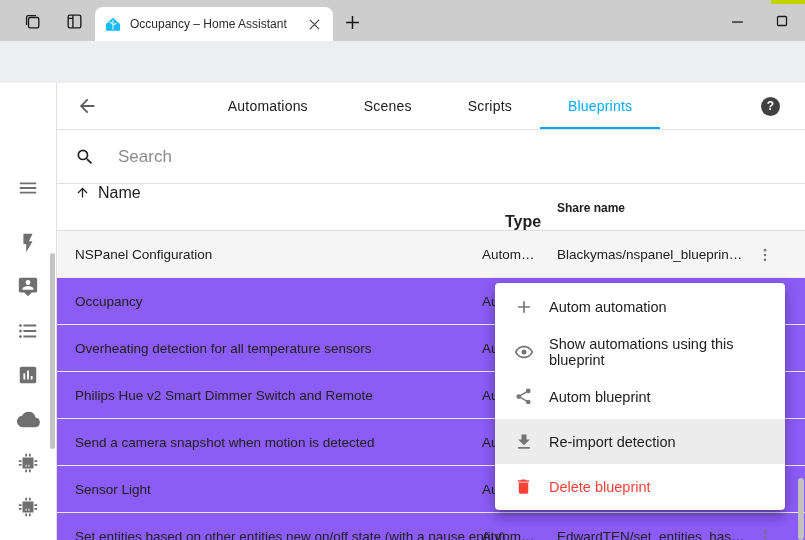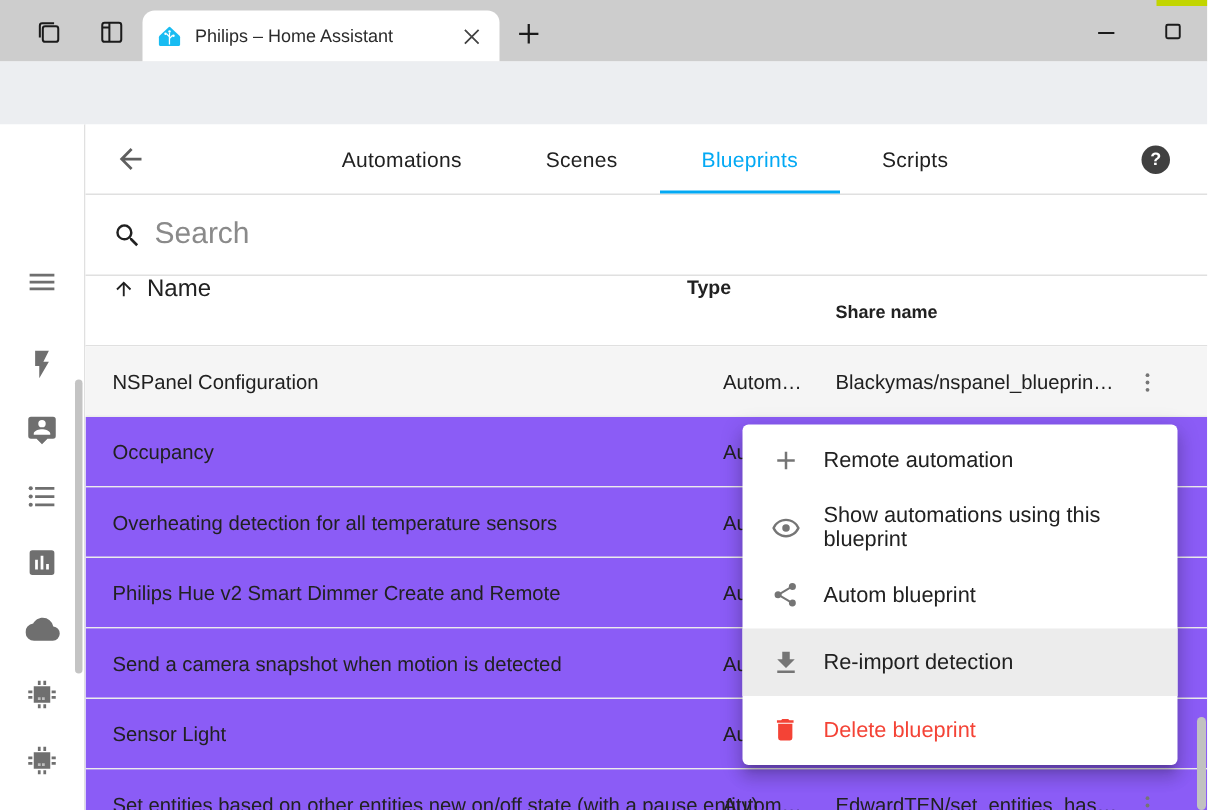"Philips – Home Assistant" span.tab-title { text: Philips -> Occupancy }
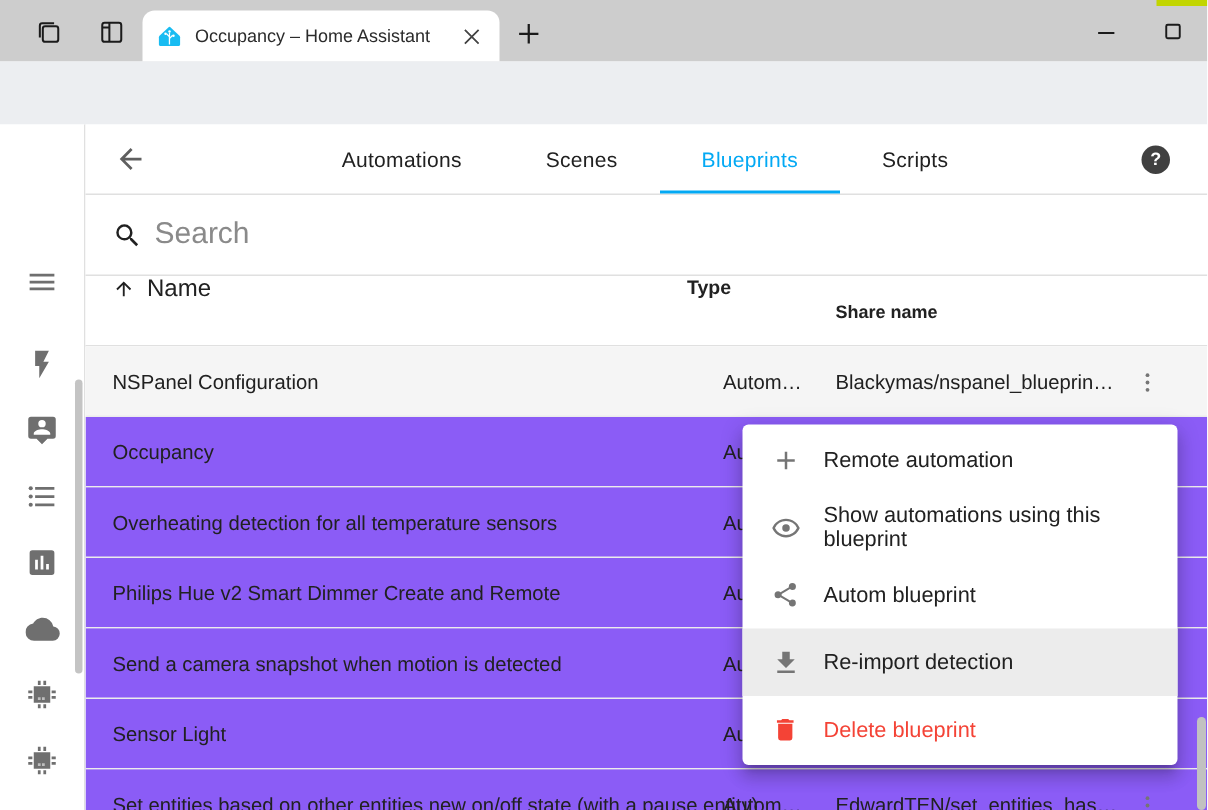"Blueprints" div.ha-tab { order: before "Scripts" -> after "Scripts" }
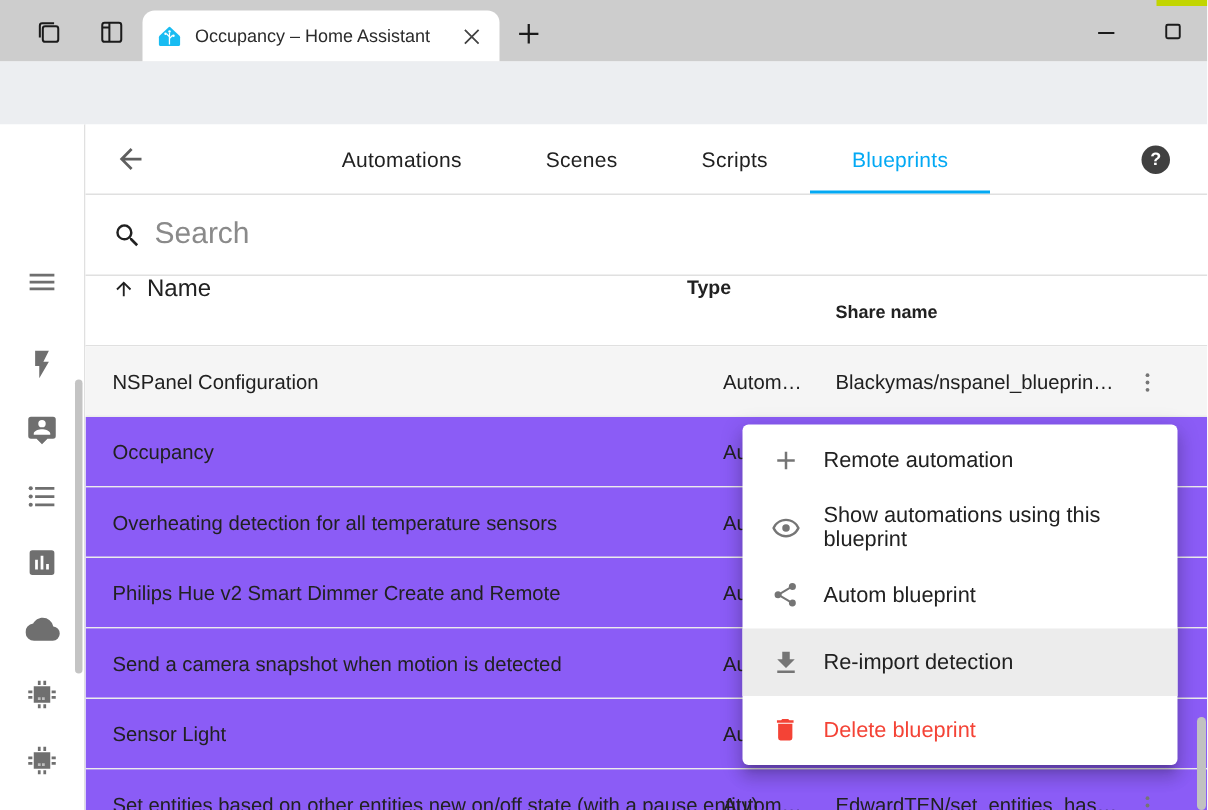"Search" .search-input { font-size: 20px -> 17px; margin-left: 7px -> 22px }
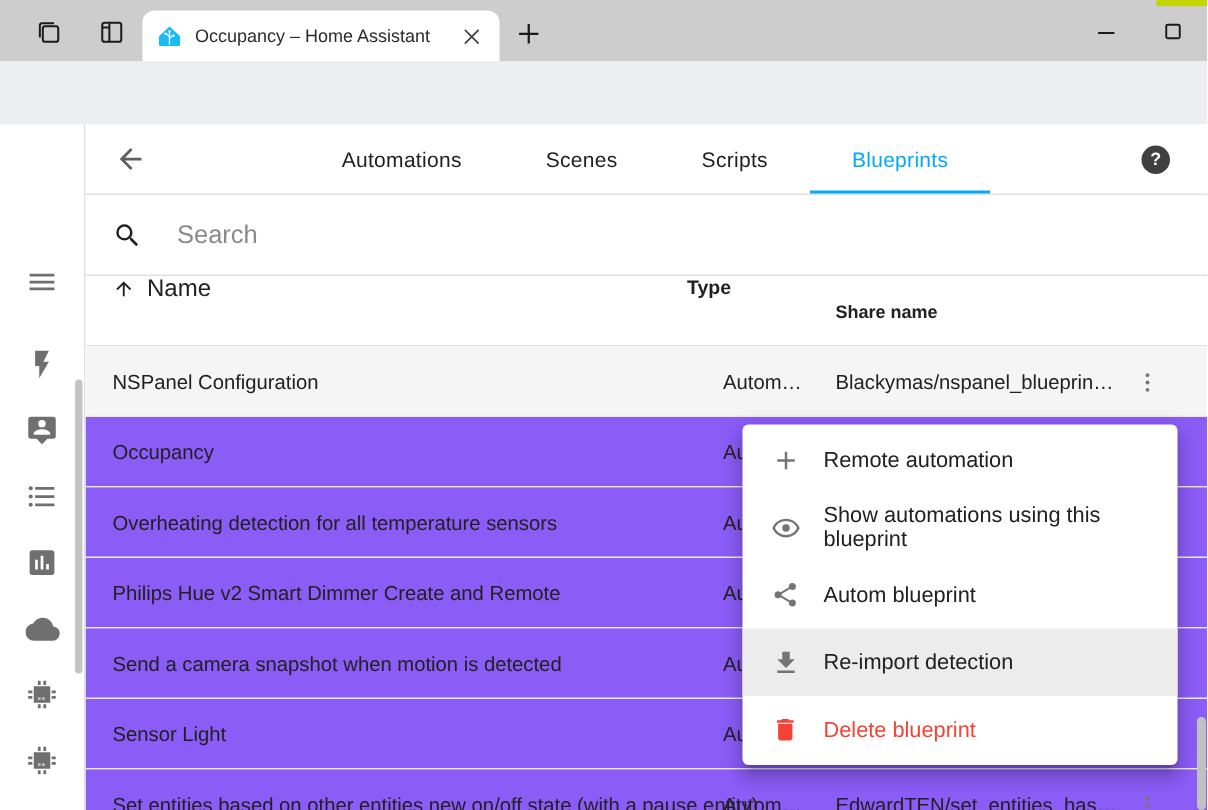"Type" .col-type { align-items: flex-start -> flex-end; font-size: 13px -> 16px; left: 401px -> 448px }
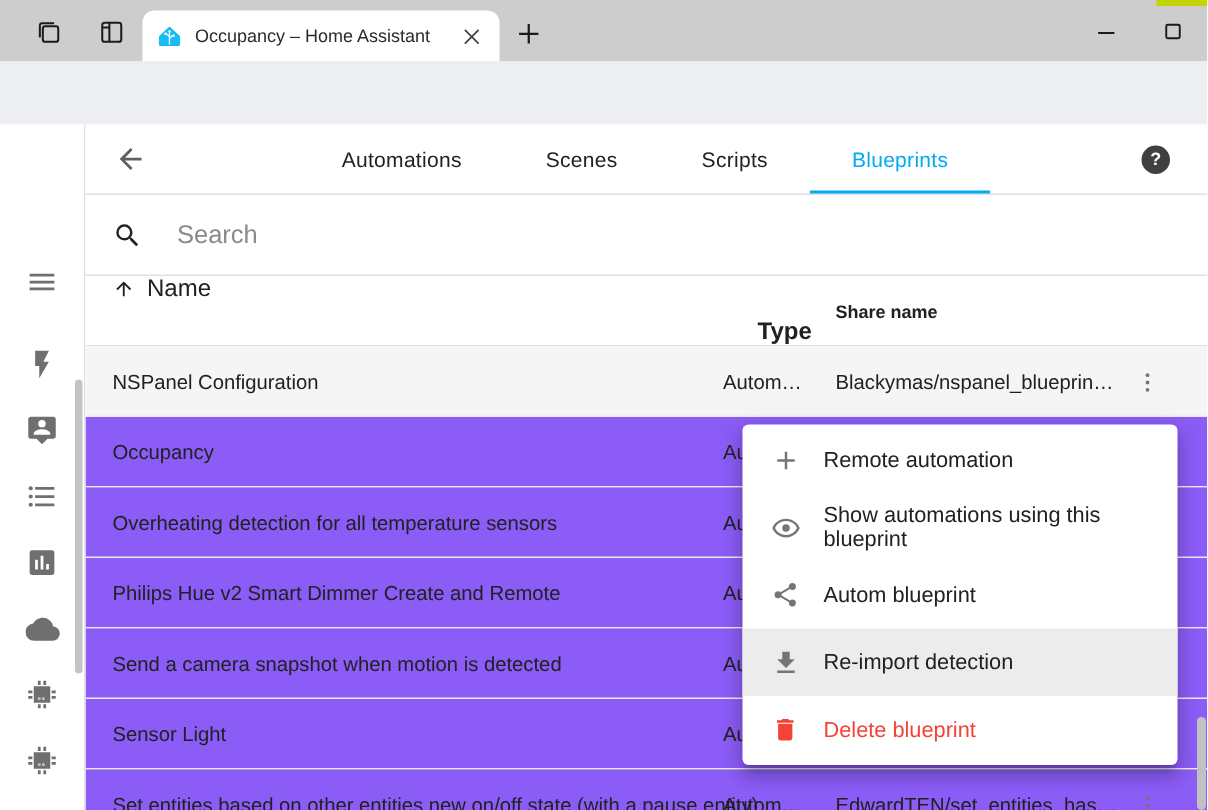"Remote automation" span { text: Remote -> Autom }
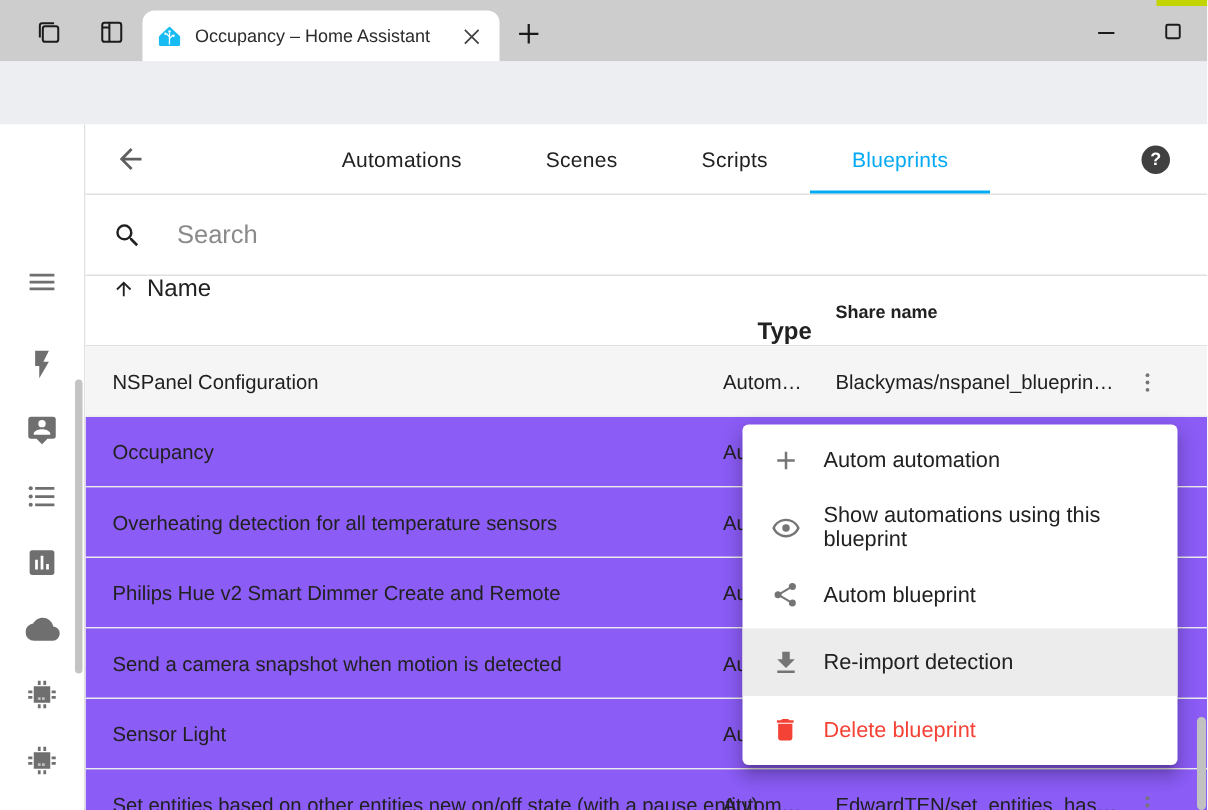"Philips Hue v2 Smart Dimmer" span.cell { text: Create -> Switch }
